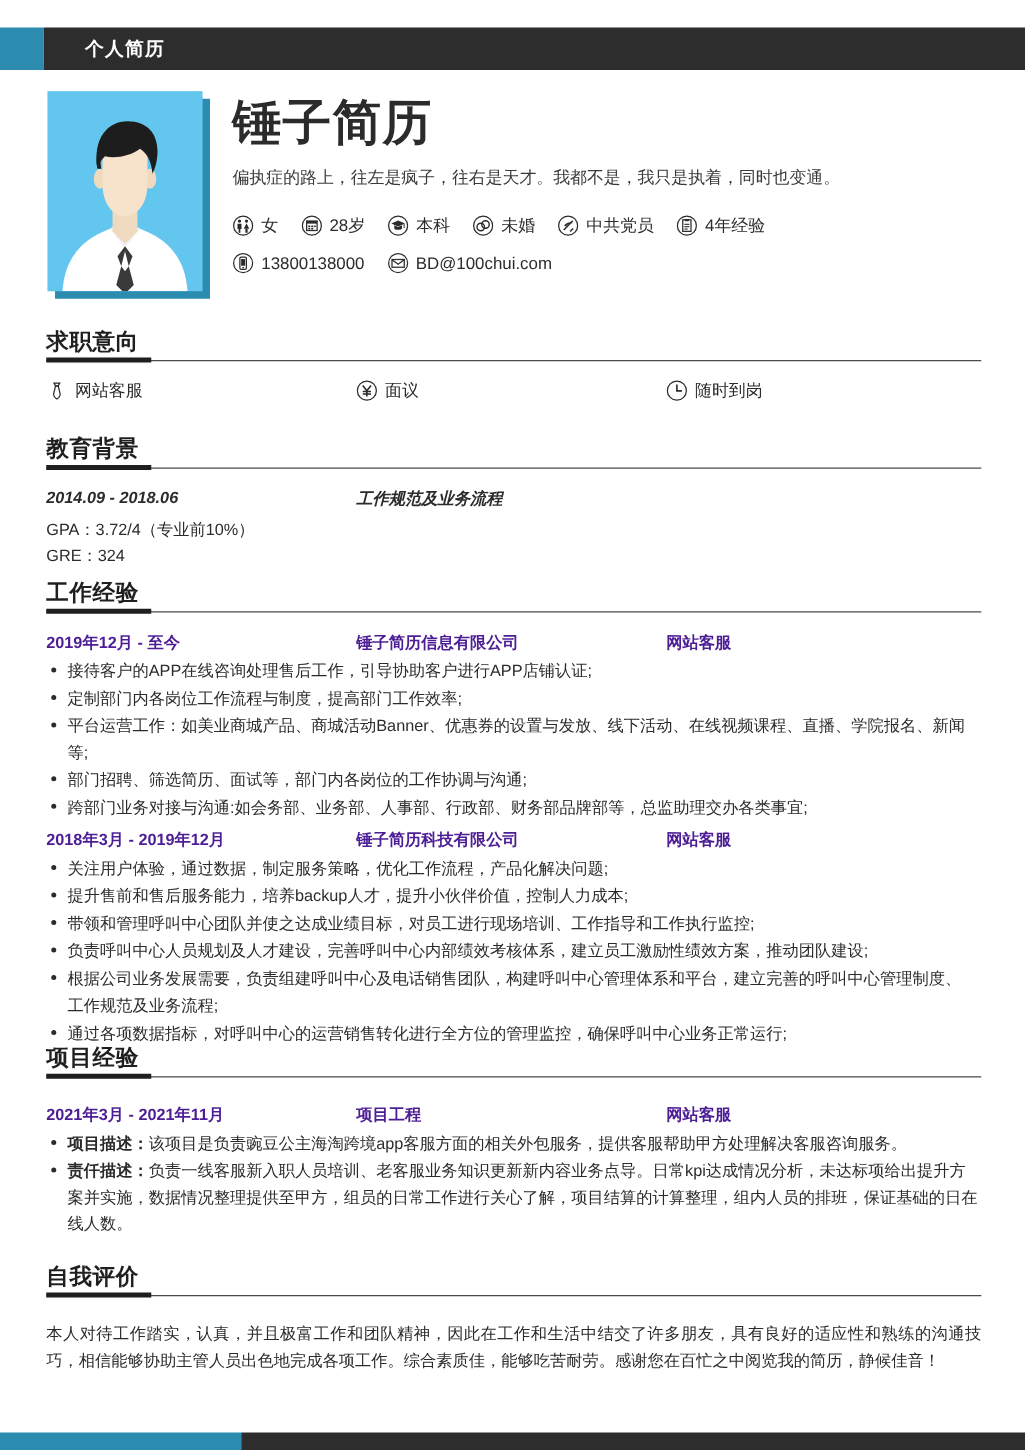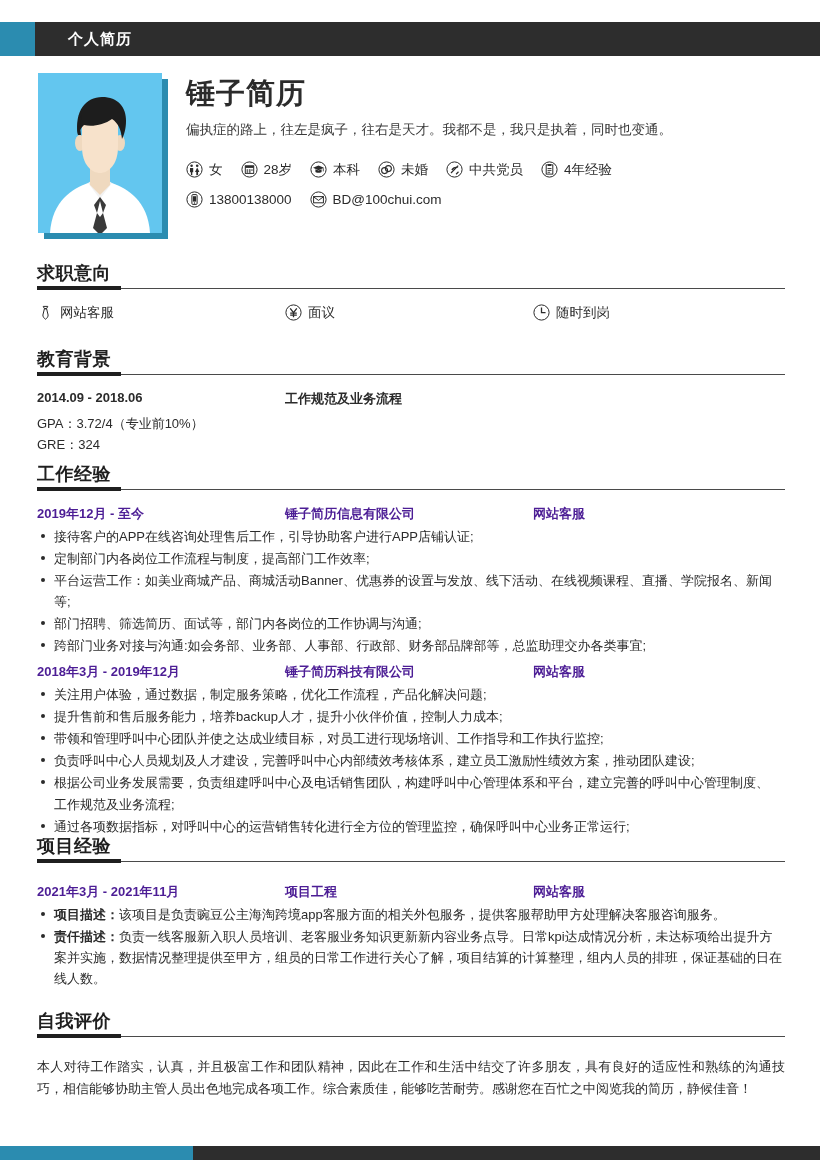"锤子简历" .name { font-size: 29px -> 39px }
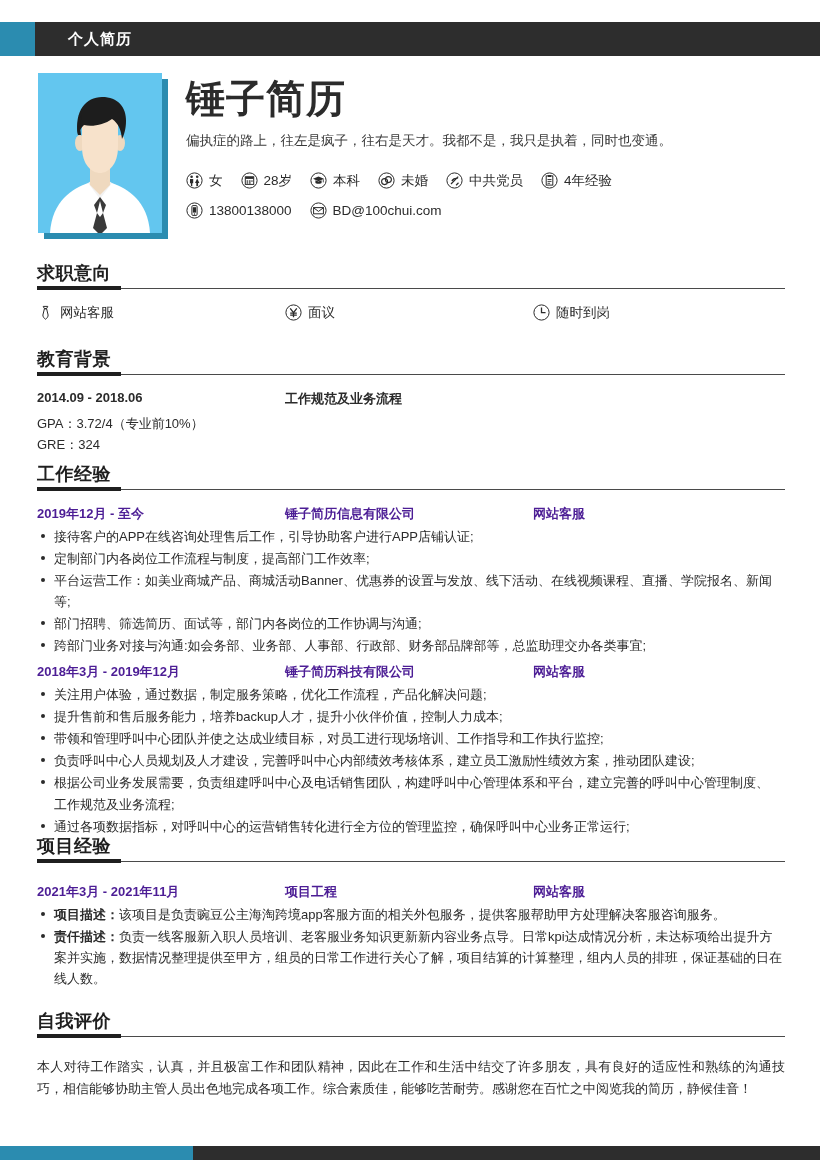"偏执症的路上，往左是疯子，往右是天才。我都不是，我只是执着，同时也变通。" .motto { font-family: Liberation Mono, monospace -> none }
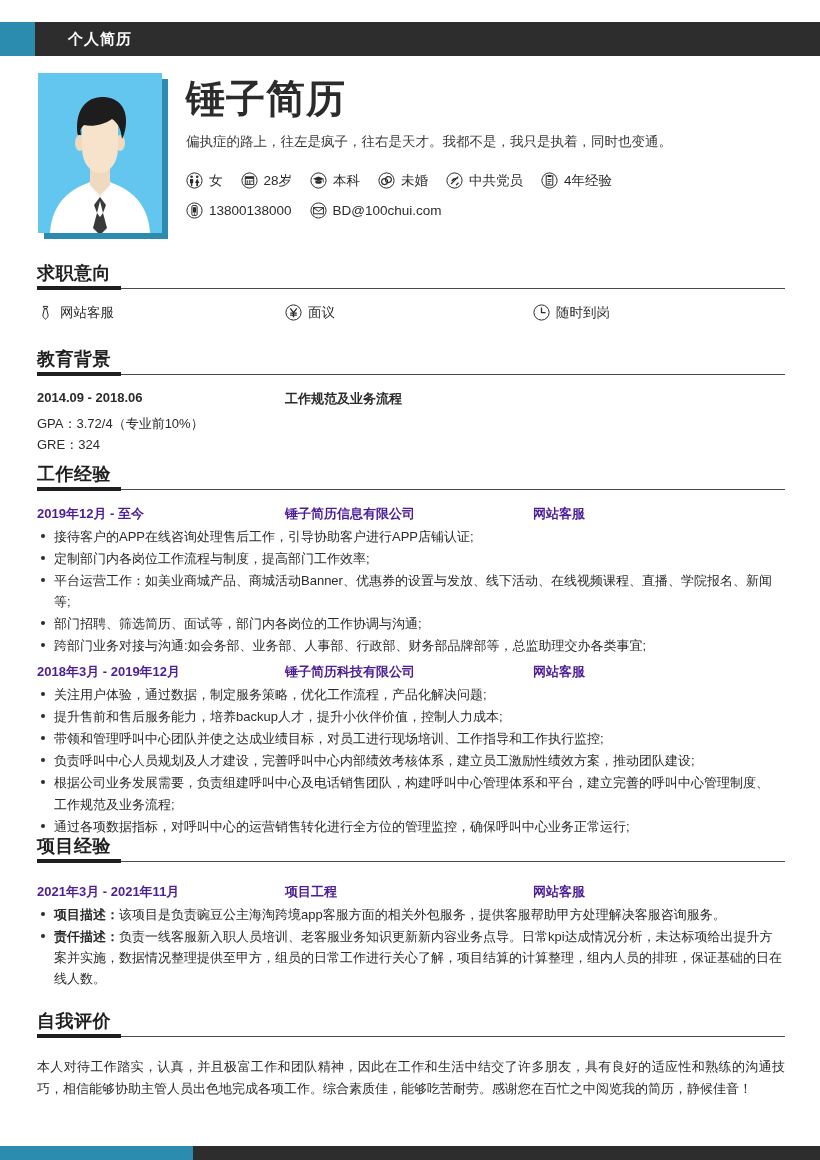"2014.09 - 2018.06" .edu-line { font-style: none -> italic }
